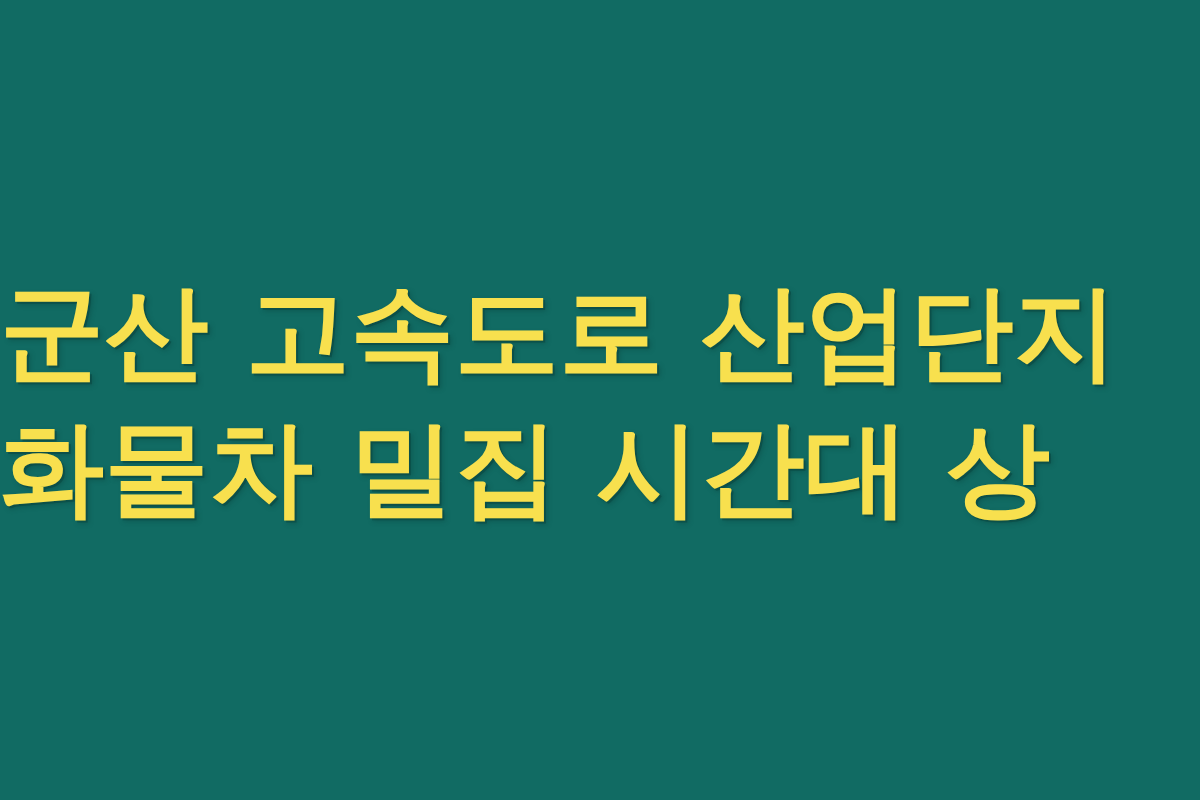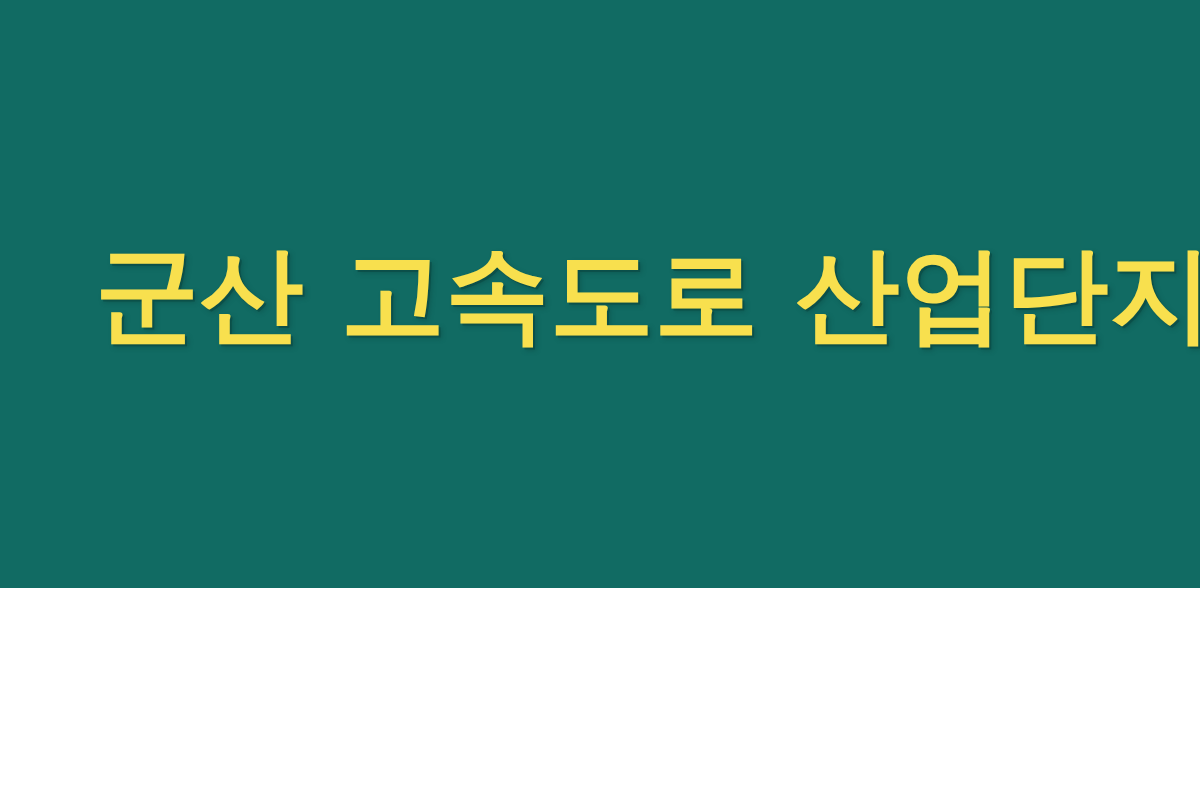"군산 고속도로 산업단지" .banner { height: 588px -> 800px; justify-content: center -> none }
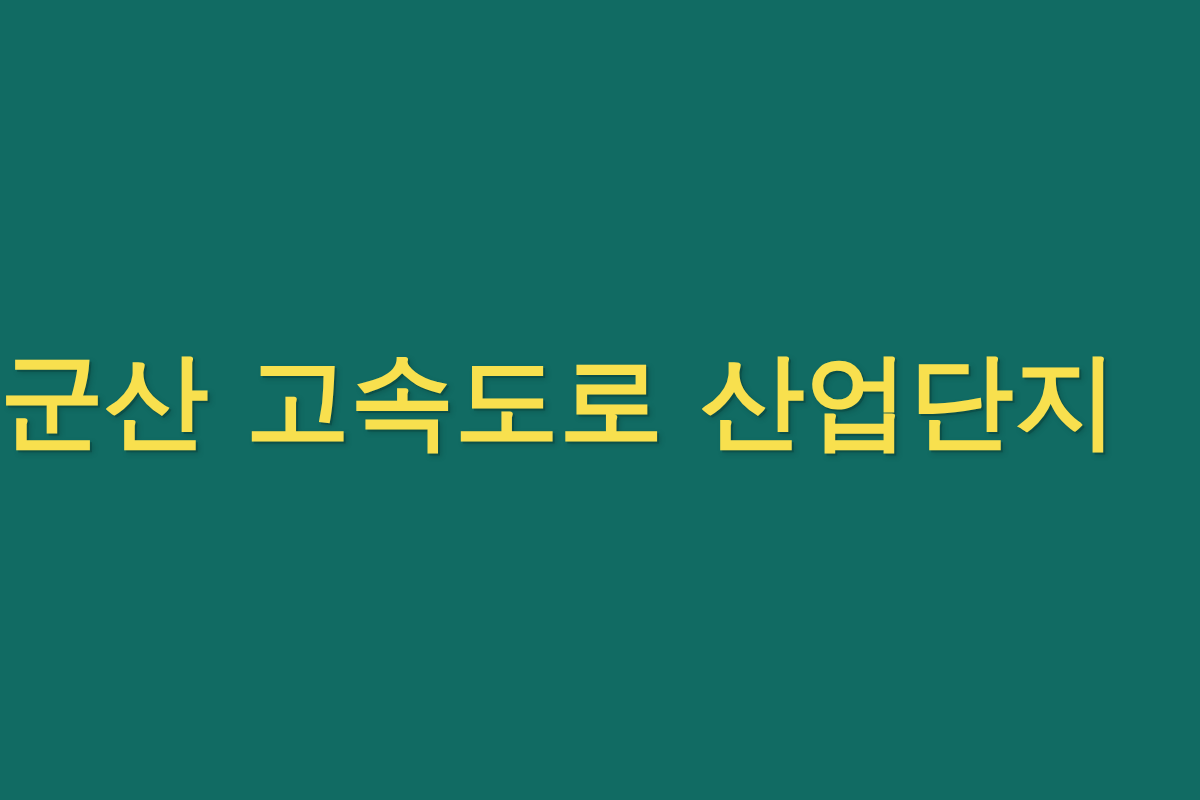"화물차 밀집 시간대 상" span.hl-line { html: none -> <span>화물차 밀집 시간대 상</span> }
